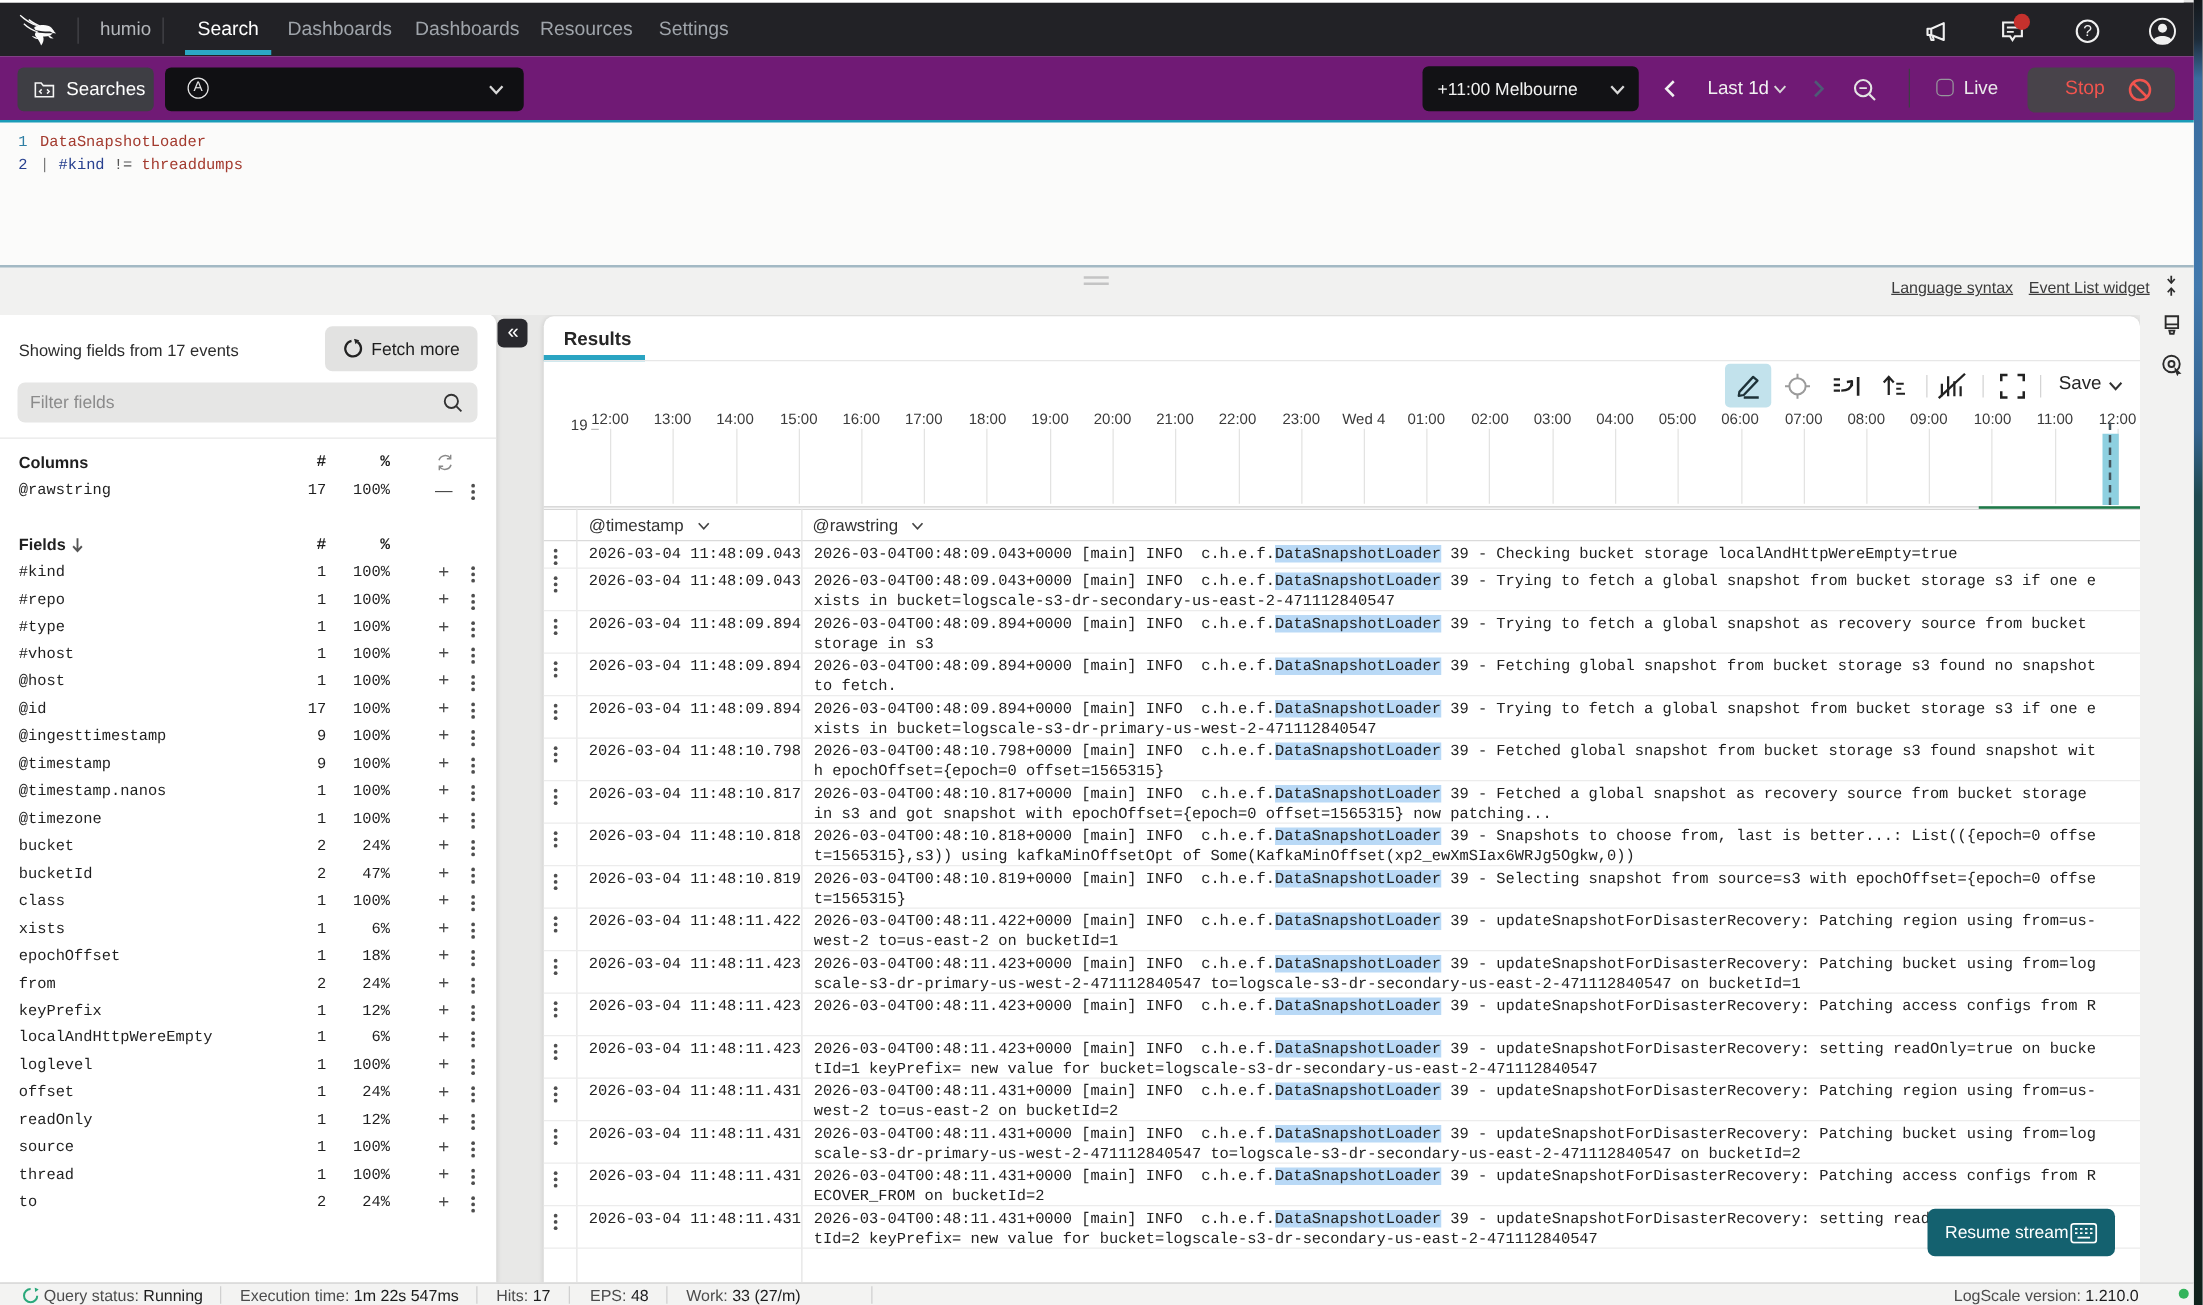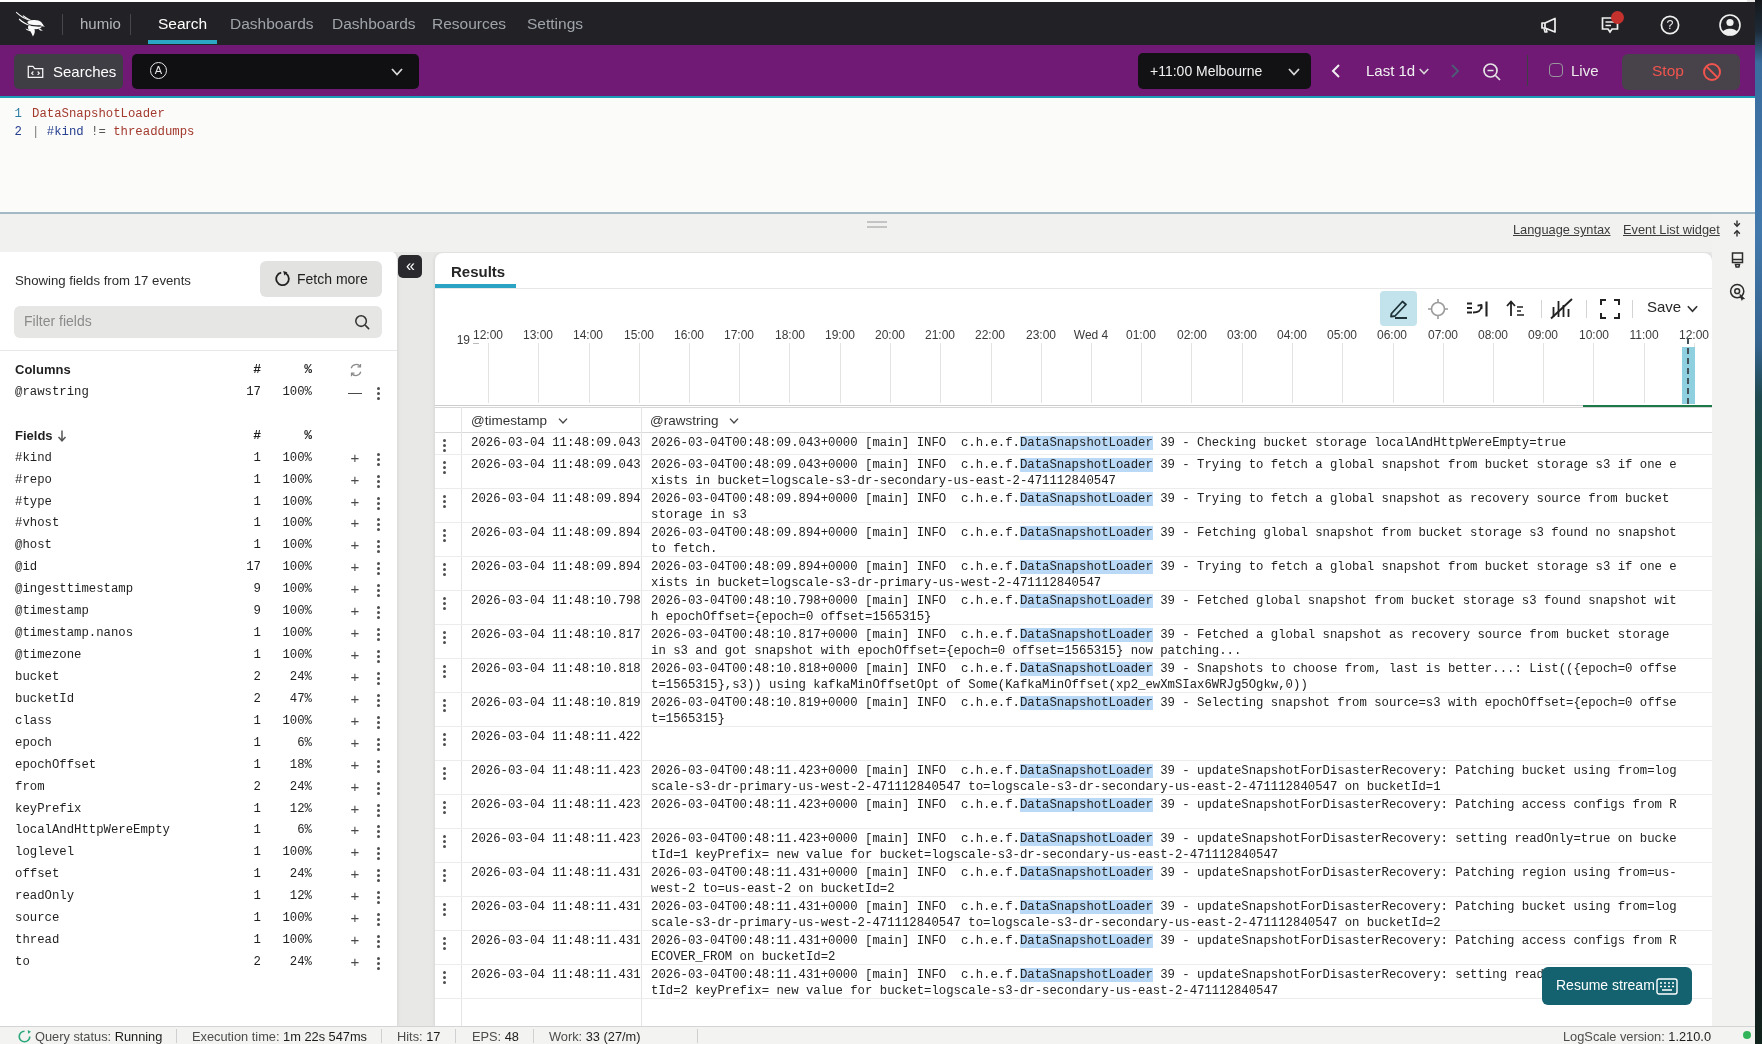"epoch" span.nm { text: epoch -> xists }
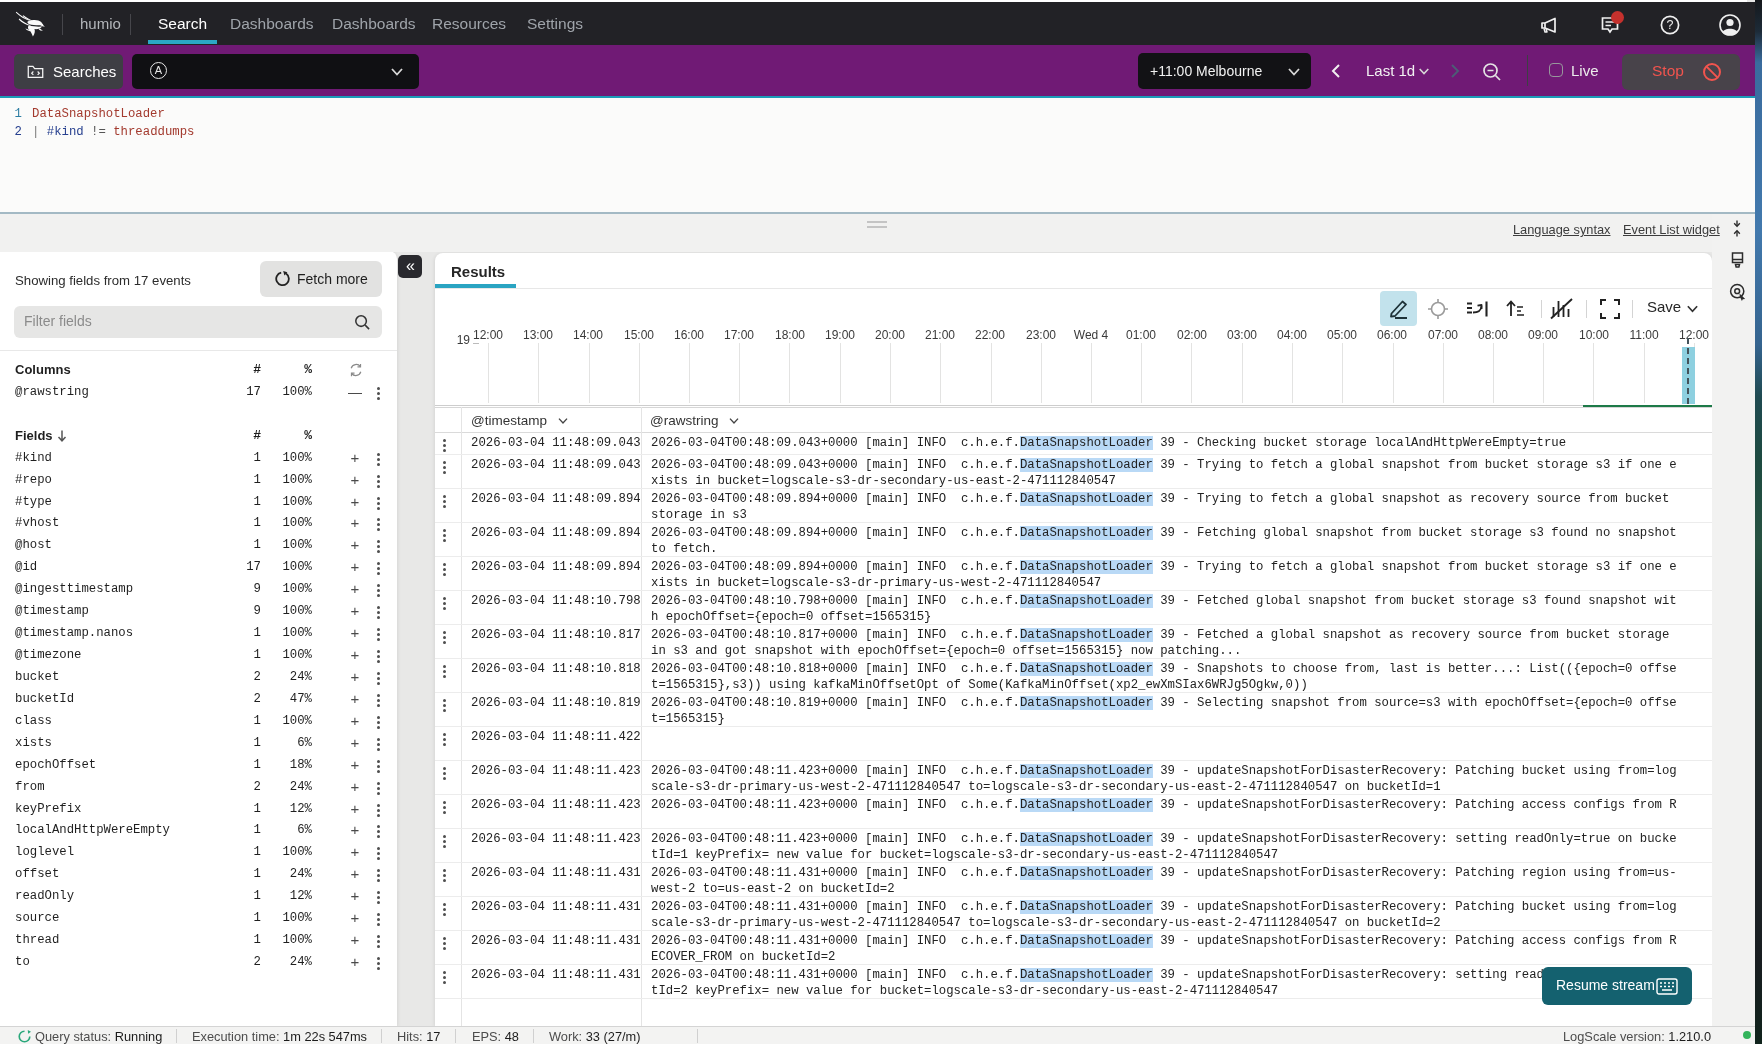"2026-03-04T00:48:11.422+0000 [main] INFO" div.msg { html: none -> <div> <div>2026-03-04T00:48:11.422+0000 [main] INFO c.h.e.f.<span>DataSnapshotLoader</span> 39 - updateSnapshotForDisasterRecovery: Patching region using from=us-</div> <div>west-2 to=us-east-2 on bucketId=1</div> </div> }
